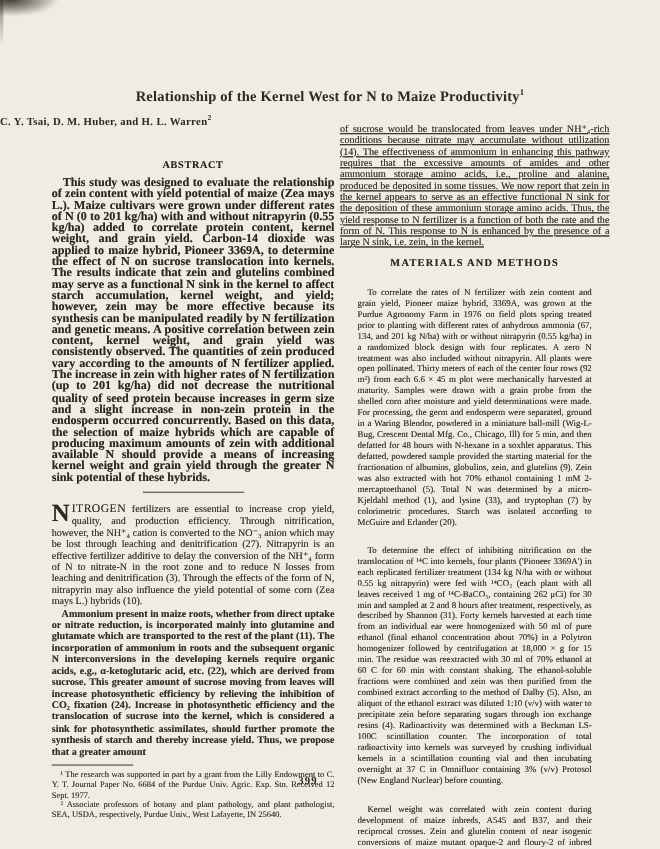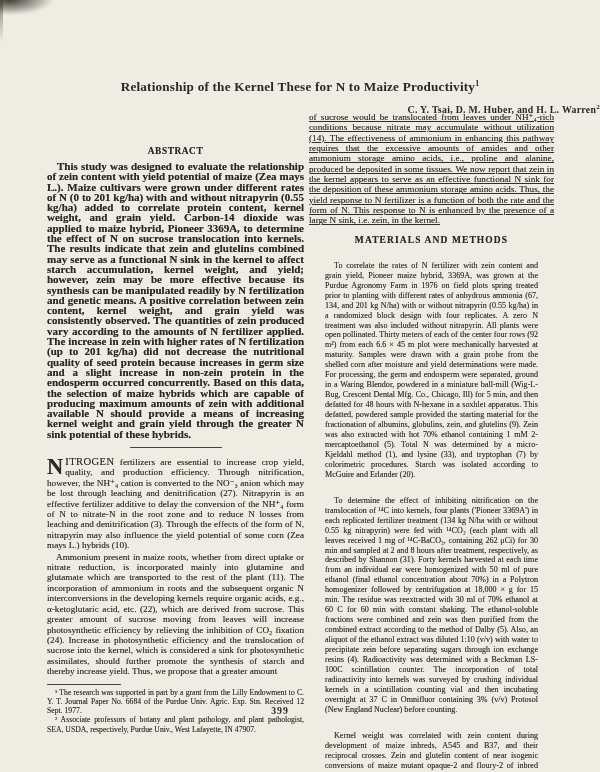"Relationship of the Kernel These" span { text: These -> West }
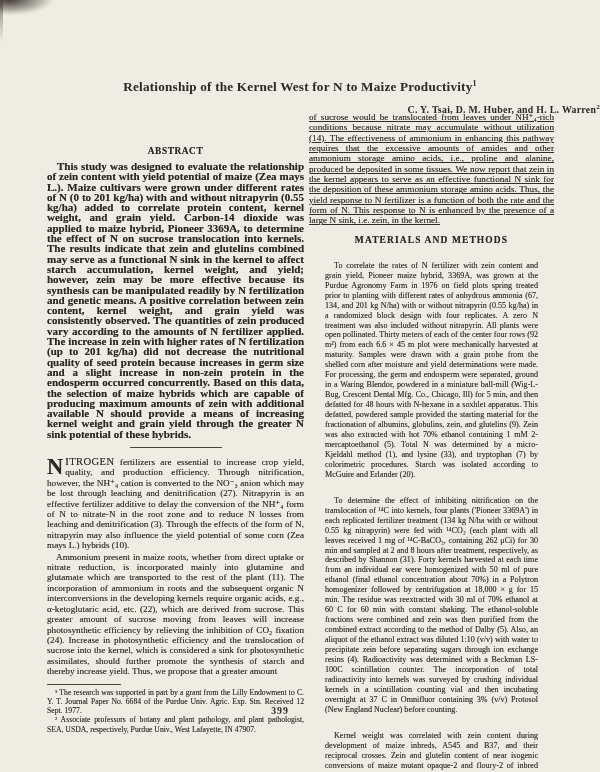"C. Y. Tsai, D. M." .authors { text-align: right -> left }
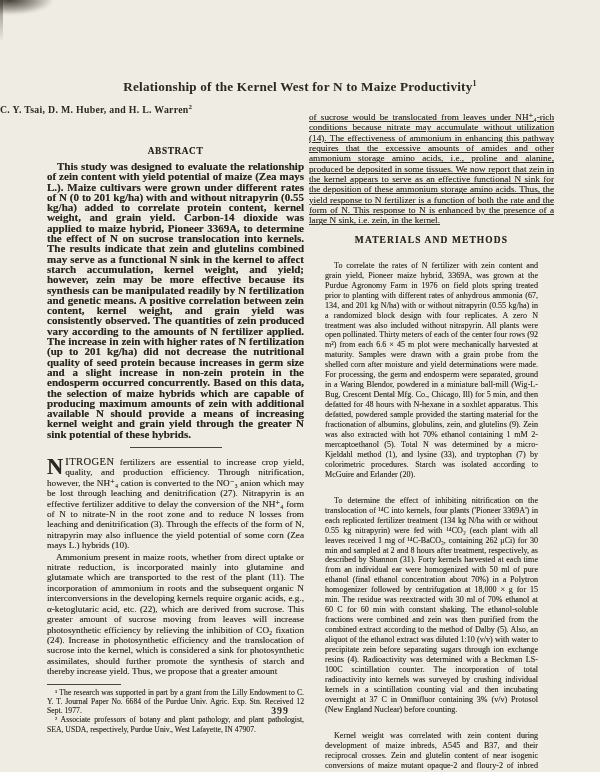"Ammonium present in maize roots," .body-para + .body-para { font-weight: none -> bold }
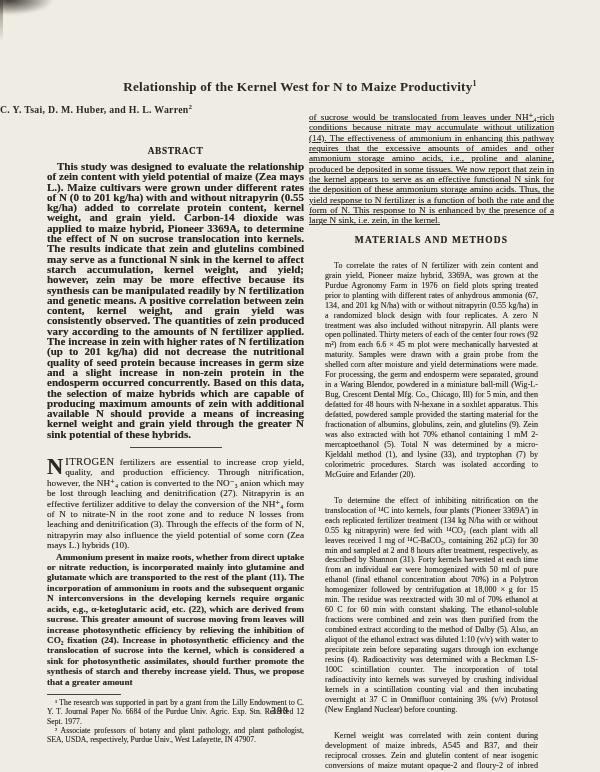"² Associate professors of botany" p.footnote { text: 47907 -> 25640 }
